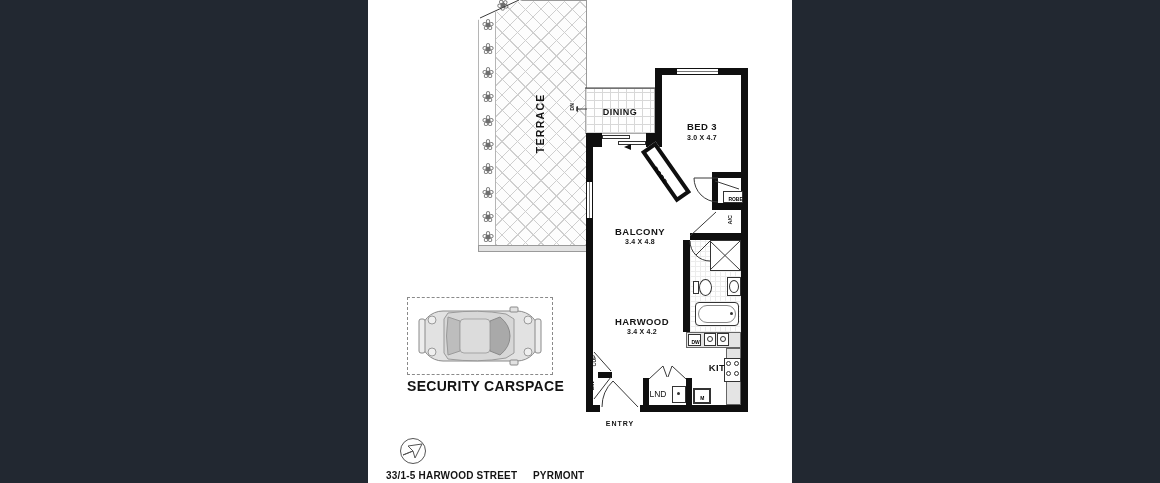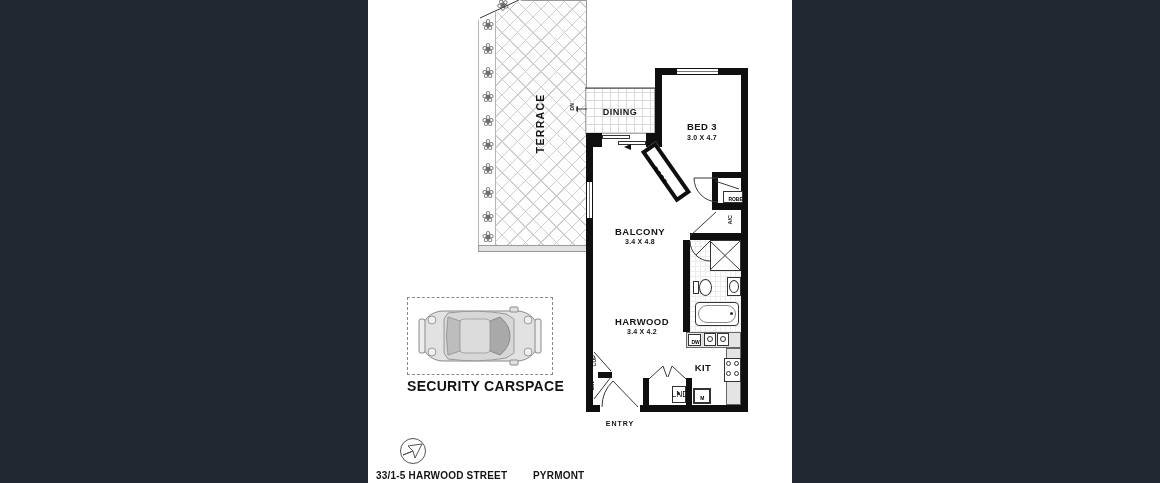"KIT" div.lbl { left: 315px -> 329px }
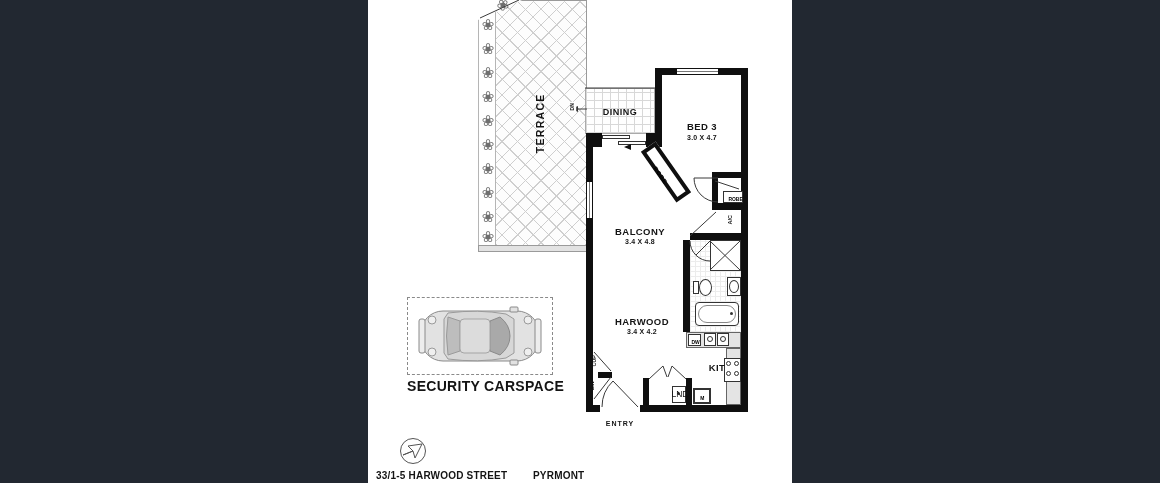"LND" .tiny { margin-left: 22px -> none }
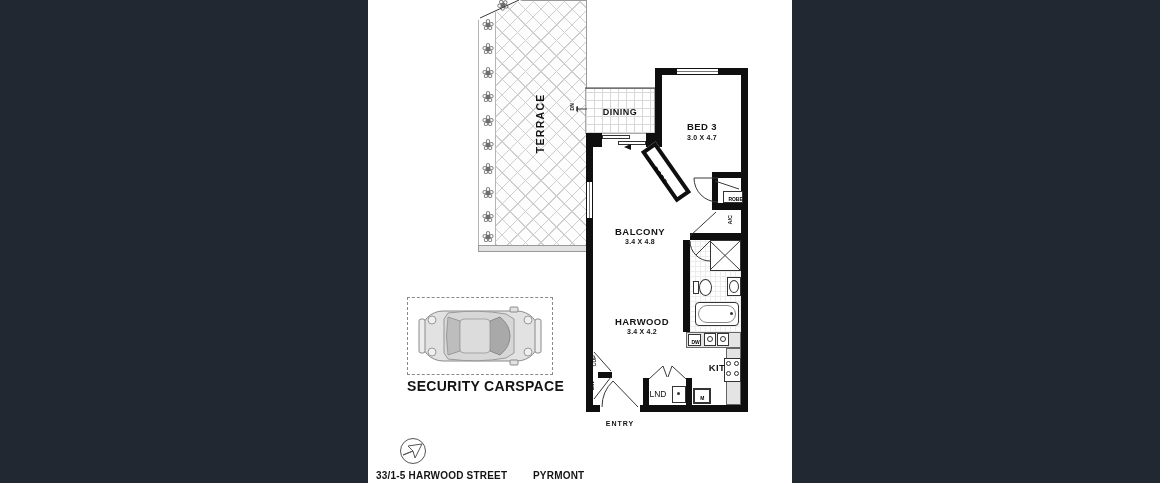"33/1-5 HARWOOD STREET" div.lbl { left: 8px -> 18px }
